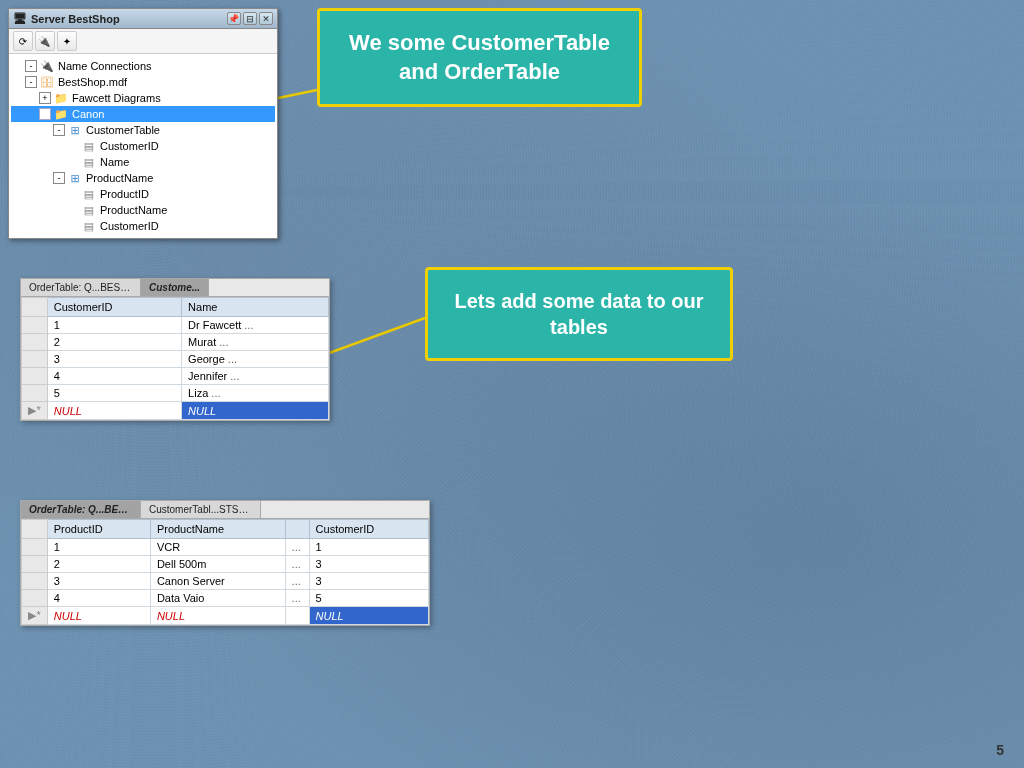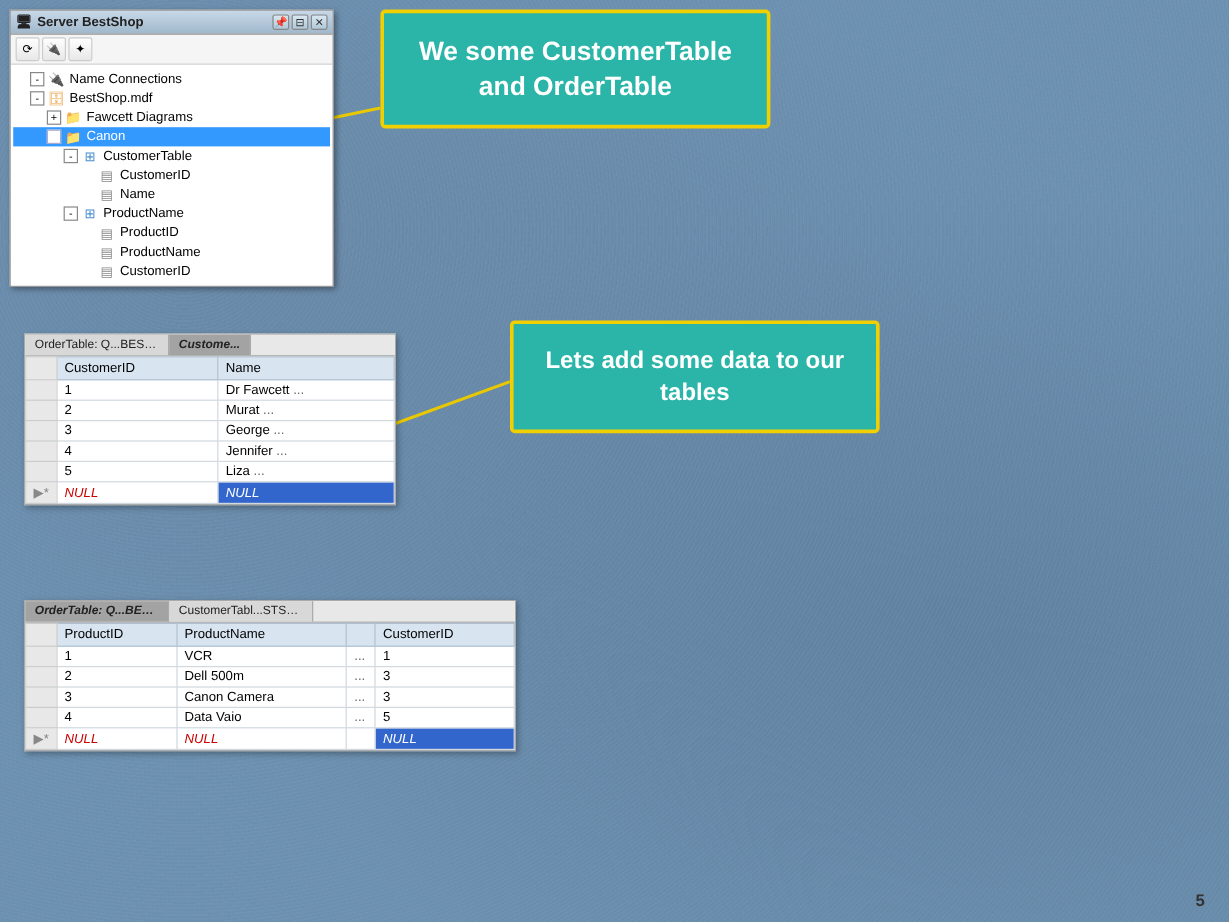"Canon Camera" td { text: Camera -> Server }
